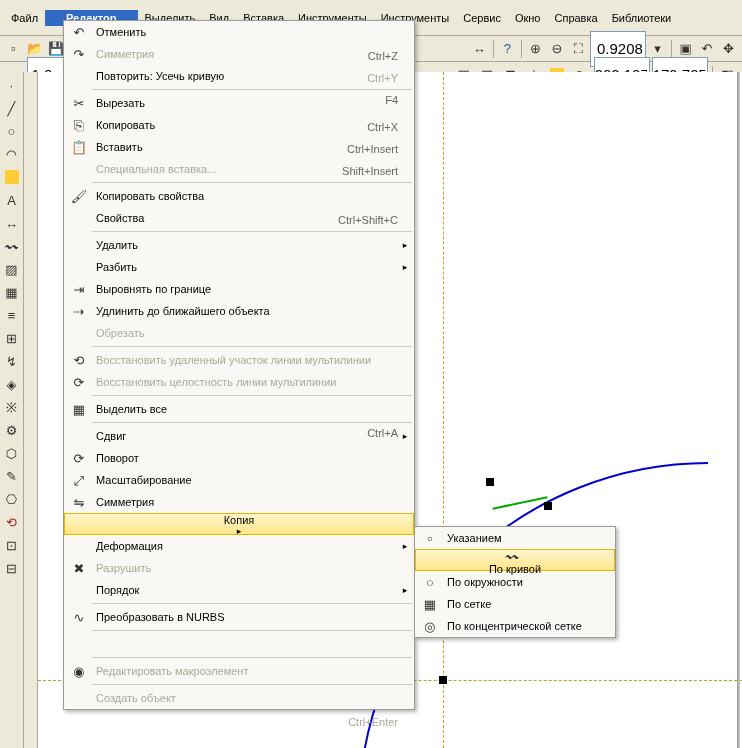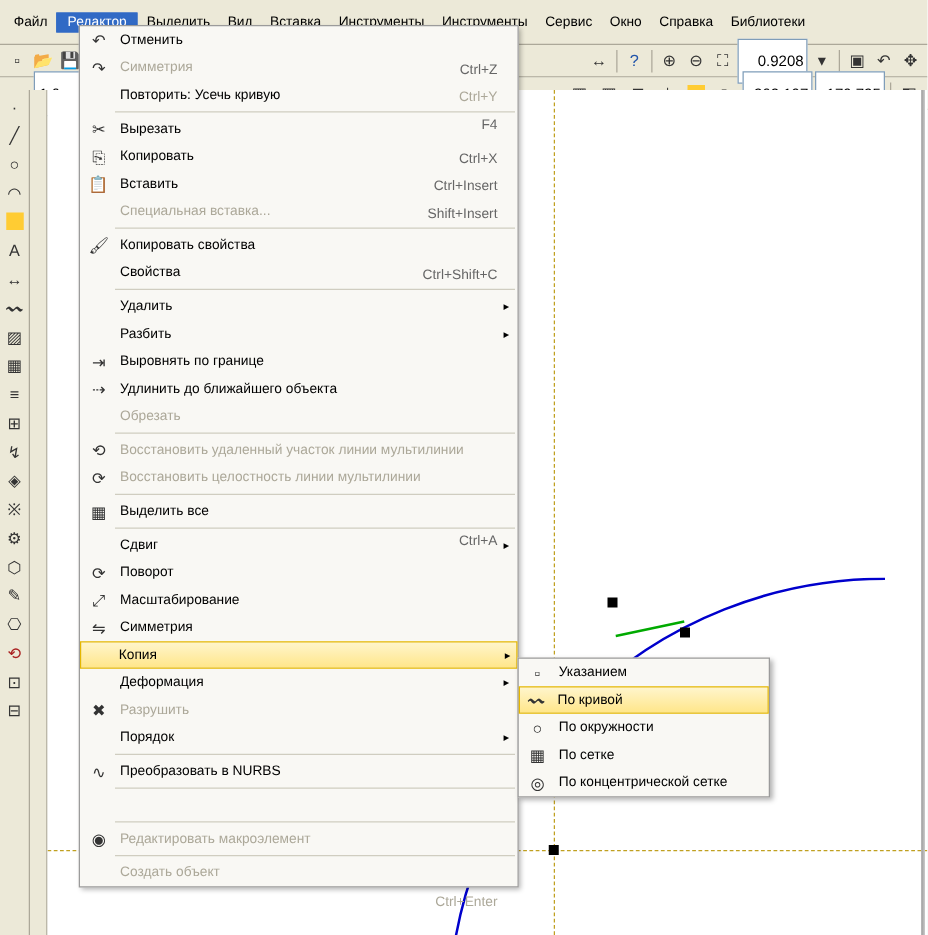"Редактор" .menubar-item.active { font-weight: none -> bold; padding: 1px 8px -> 1px 20px }
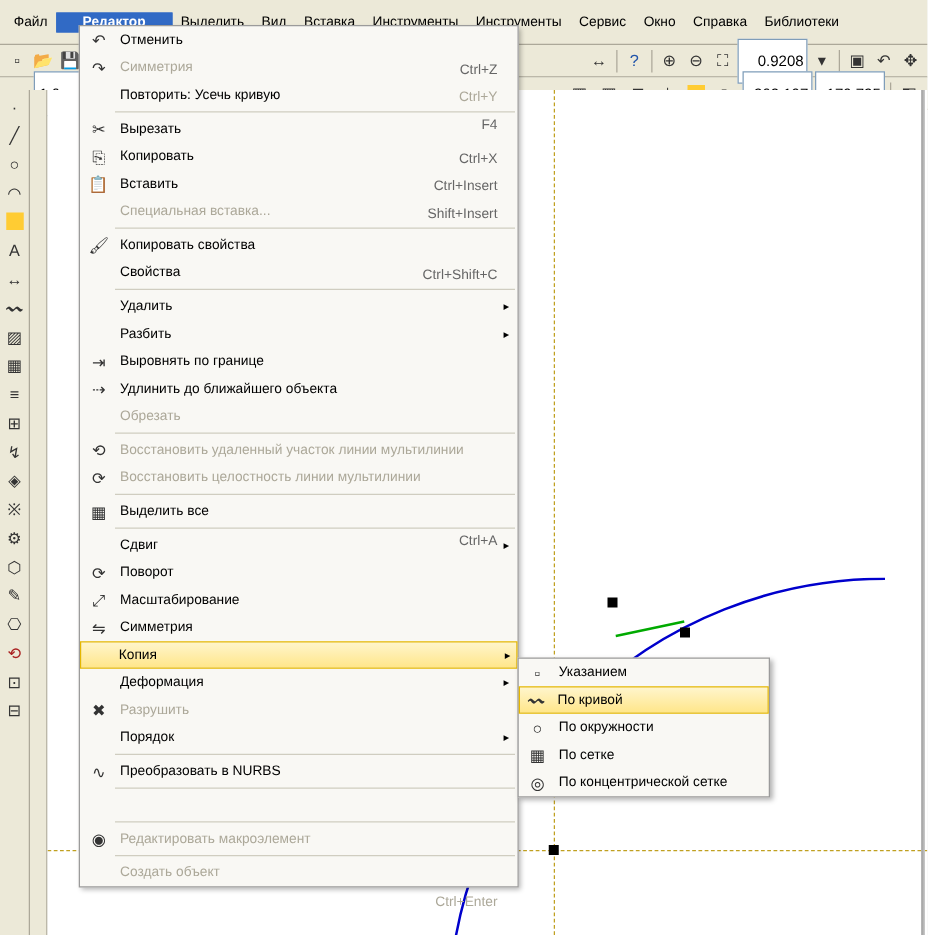"0.9208" .tb-input { font-size: 12px -> 15px }
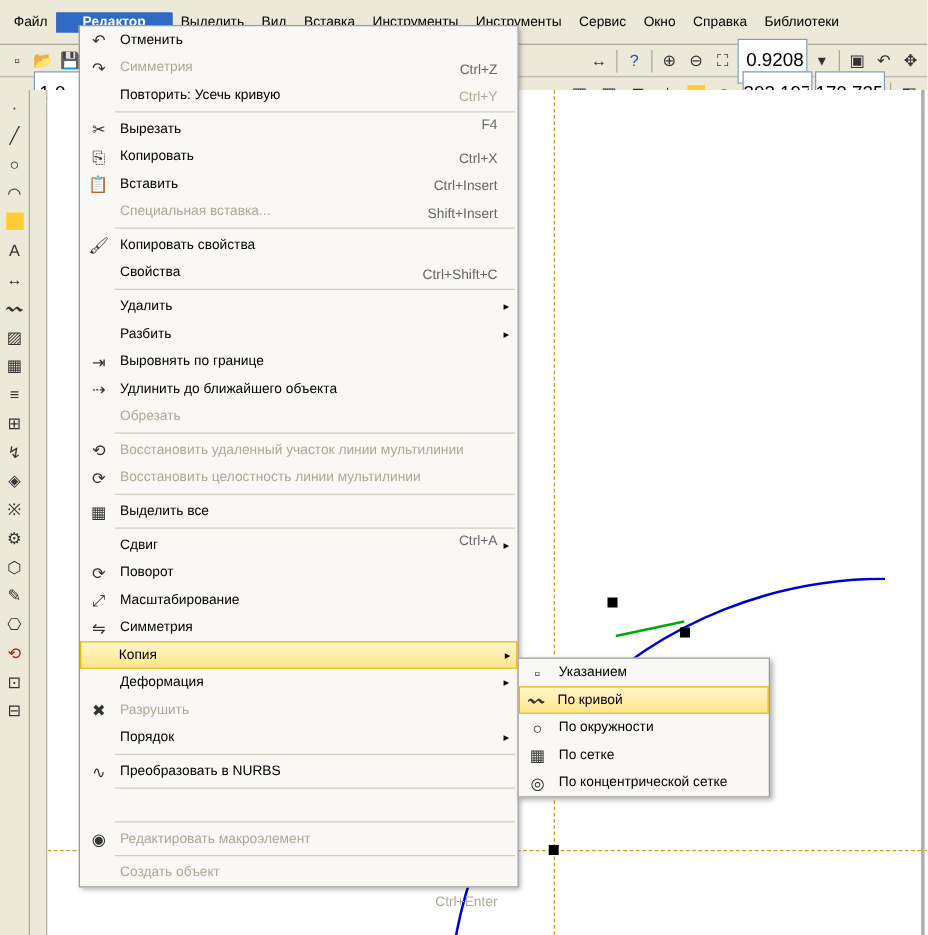"Копия" .menu-item.highlighted { flex-direction: none -> column; padding: 0 2px -> 0 14px }
